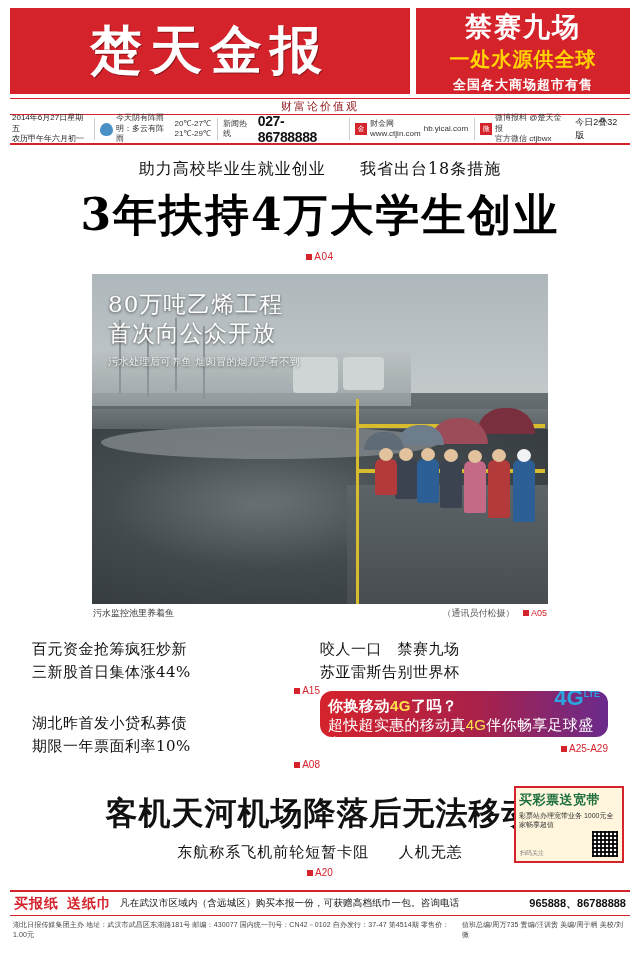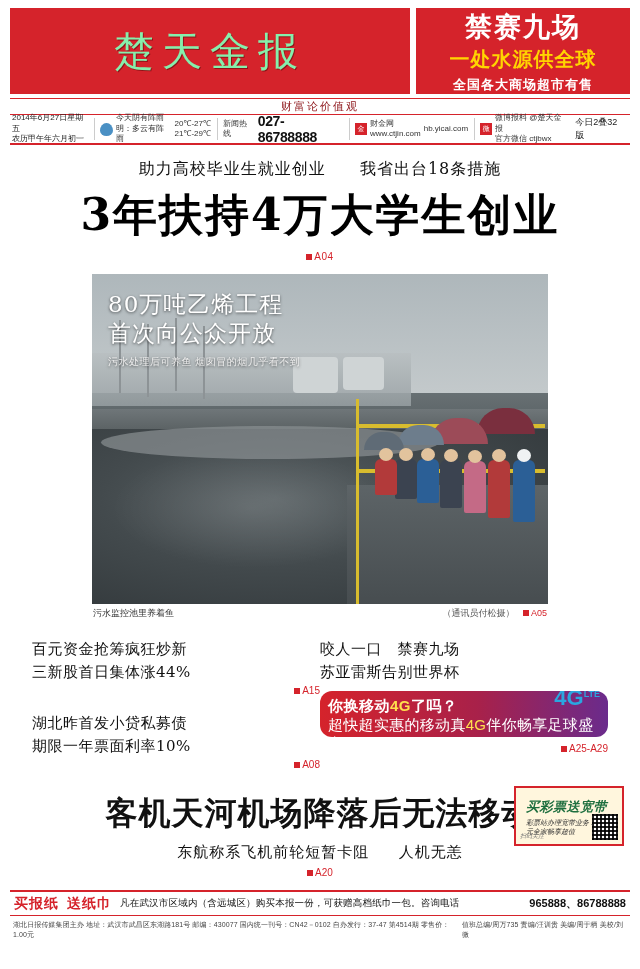"楚天金报" .logo-text { color: #86efac -> #ffffff; font-size: 40px -> 52px; font-weight: normal -> bold }
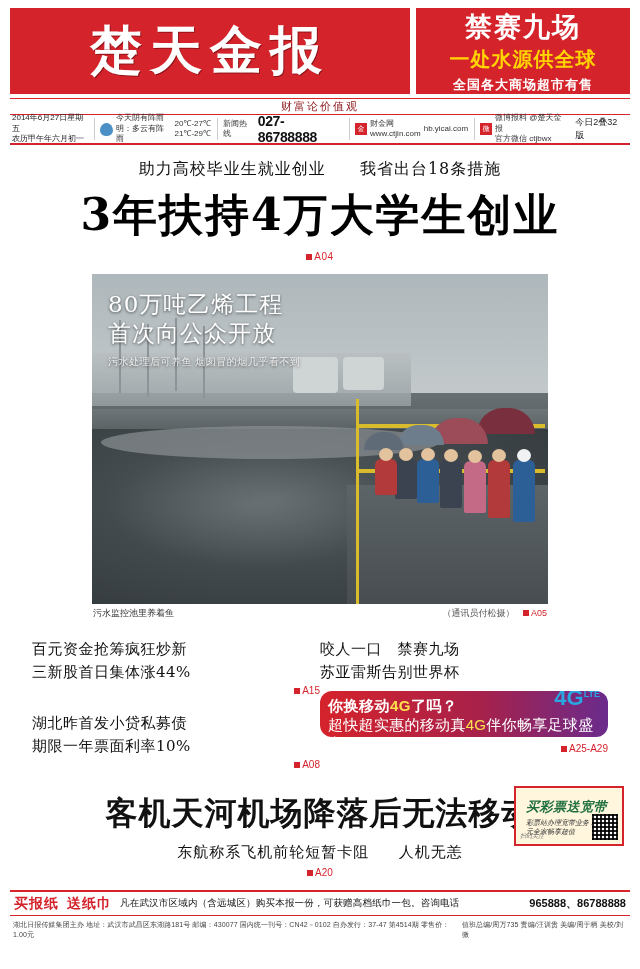"买彩票送宽带" .lottery-ad { font-style: italic -> none; height: 60px -> 77px; padding: 10px -> 3px }
